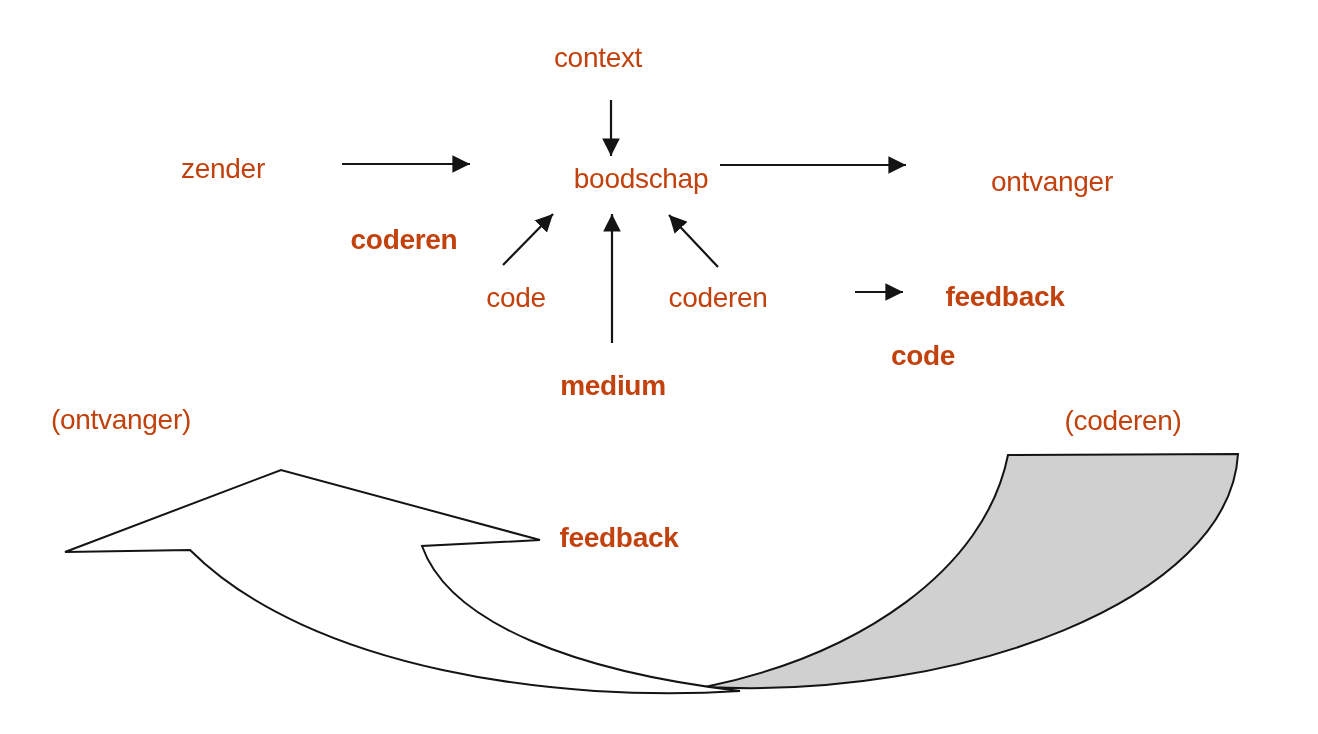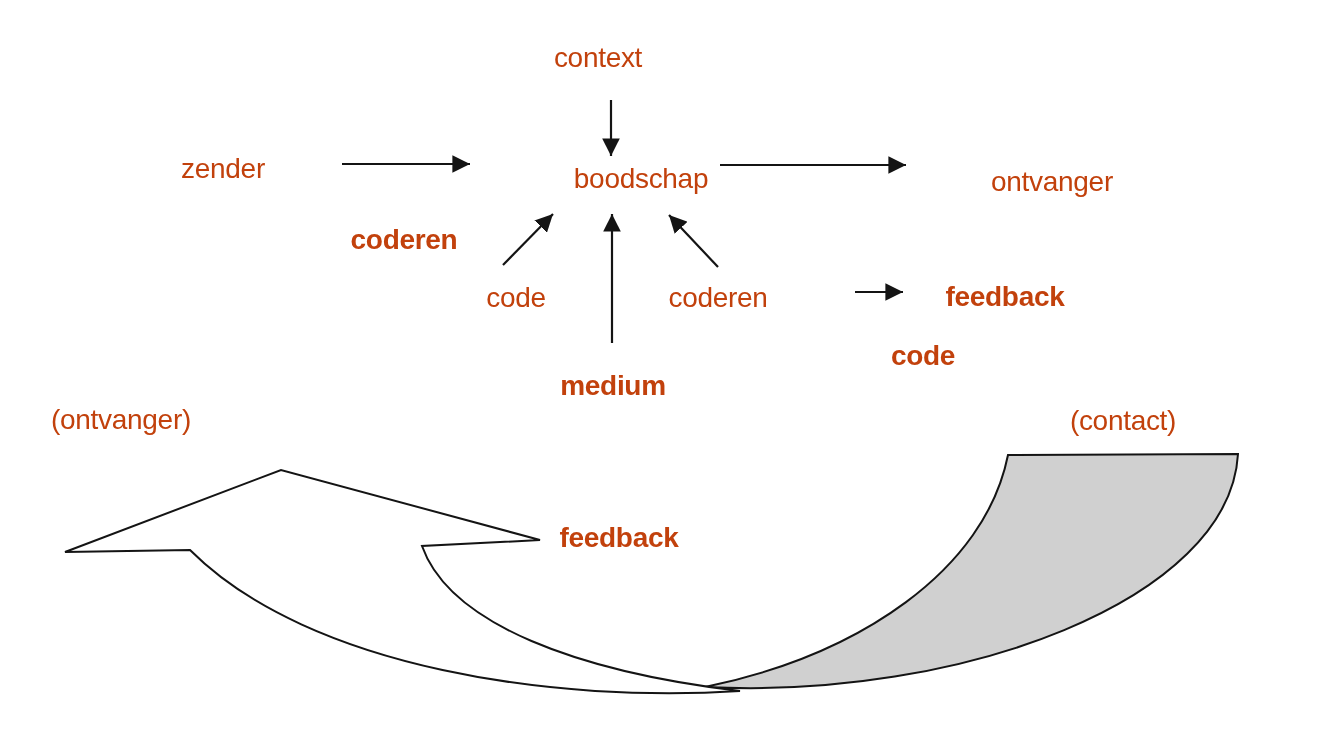"(contact)" div.label { text: contact -> coderen }
